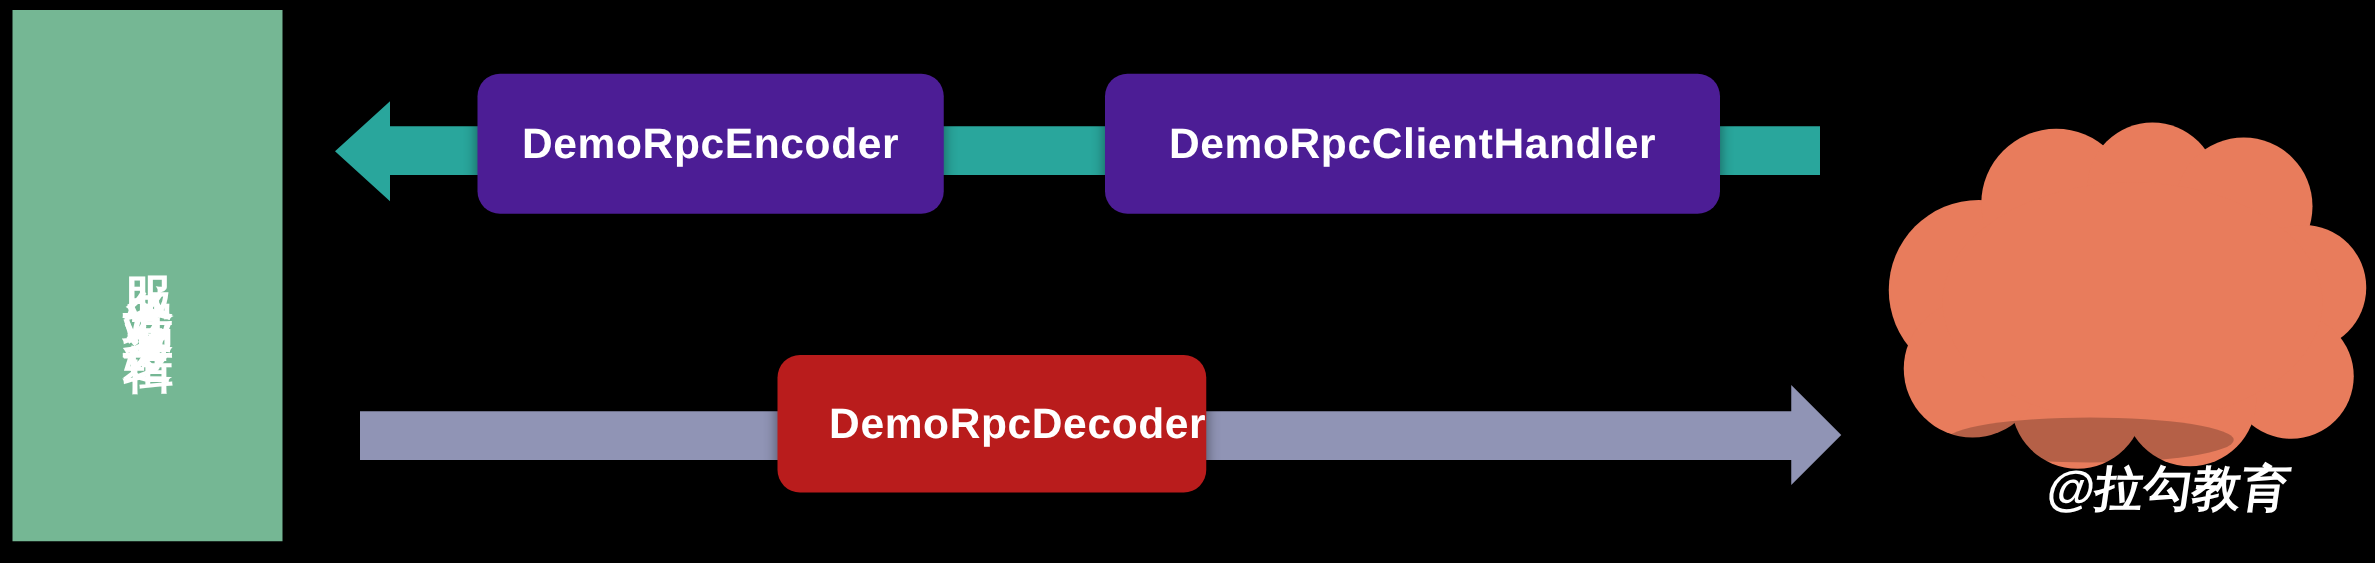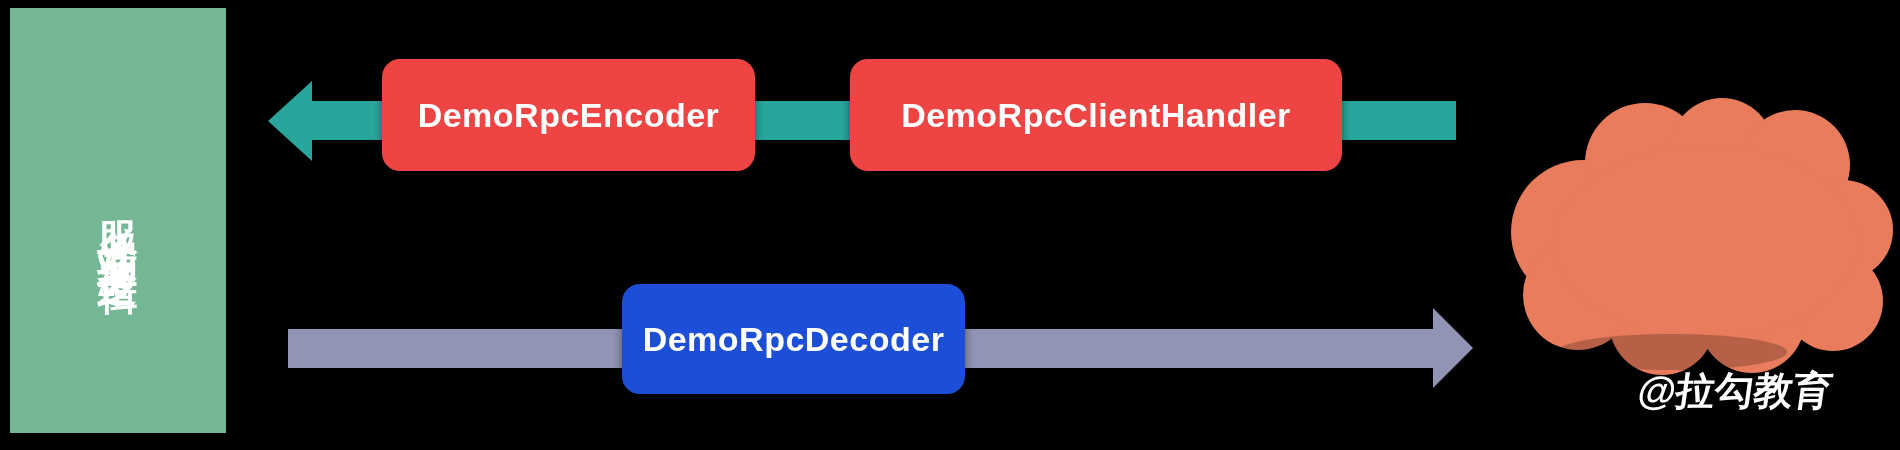"DemoRpcEncoder" .teal-box { background: #ef4444 -> #4c1d95 }
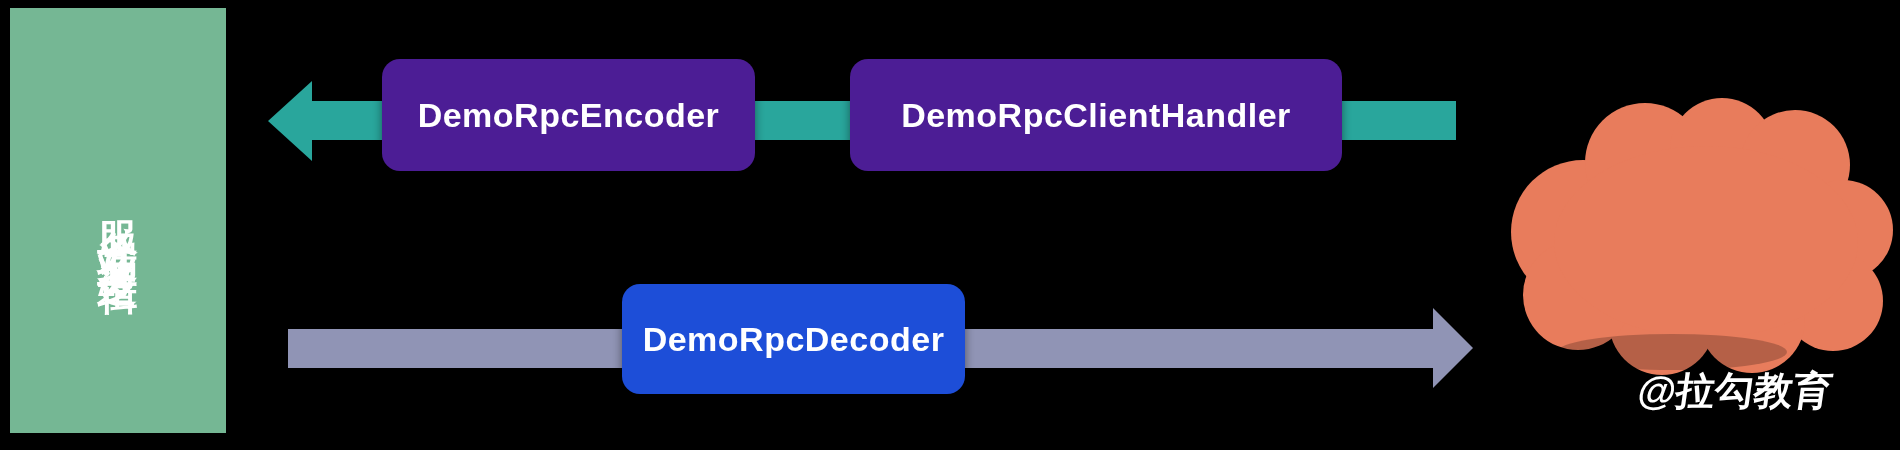"DemoRpcClientHandler" #handler-box { left: 850px -> 884px }
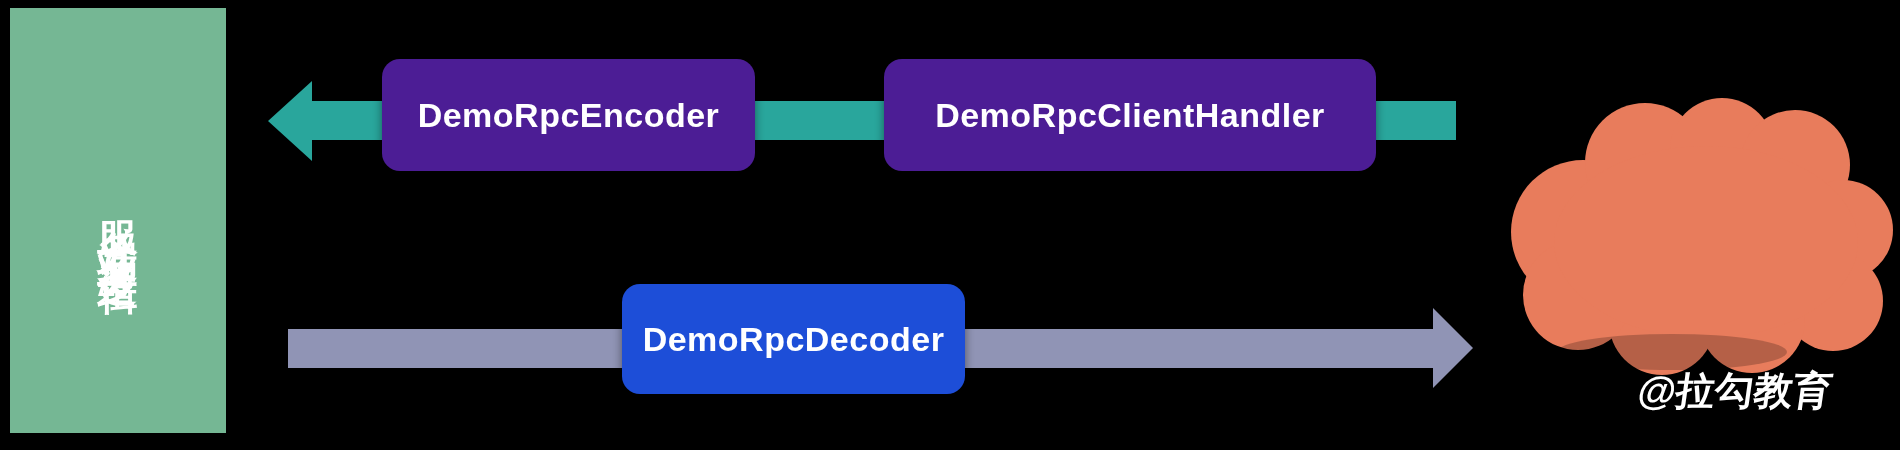"DemoRpcDecoder" .purple-box { background: #1d4ed8 -> #b91c1c; justify-content: none -> flex-end }
